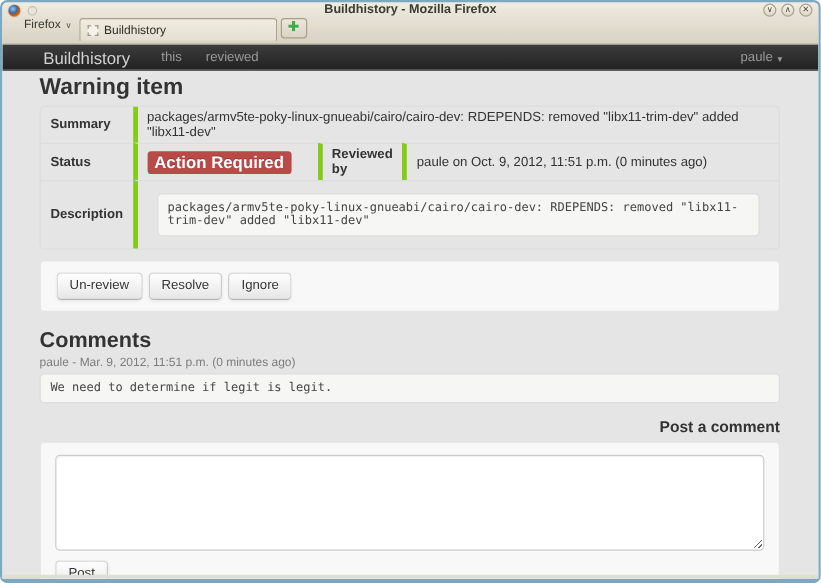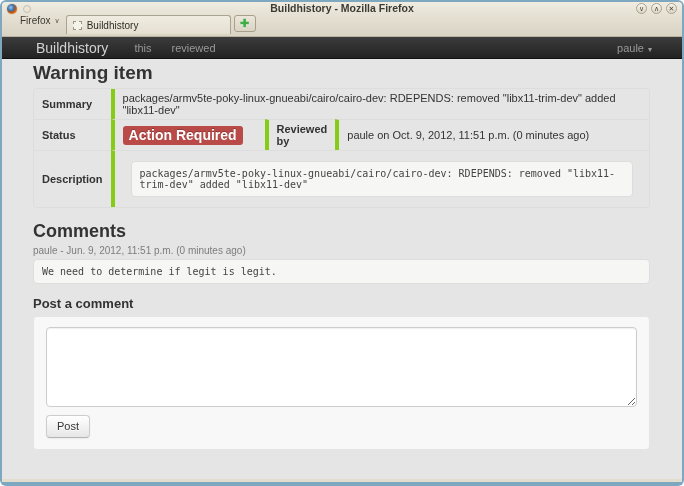"Un-review" div.well { html: none -> <div> <button>Un-review</button> <button>Resolve</button> <button>Ignore</button> </div> }
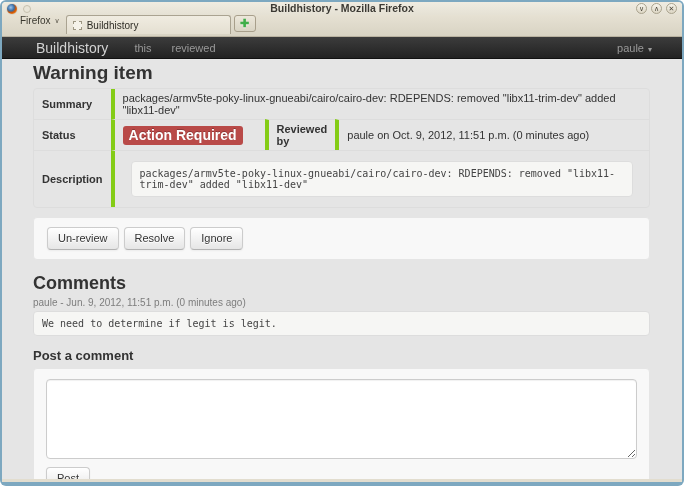"paule - Jun. 9, 2012," div.comment-meta { text: Jun -> Mar }
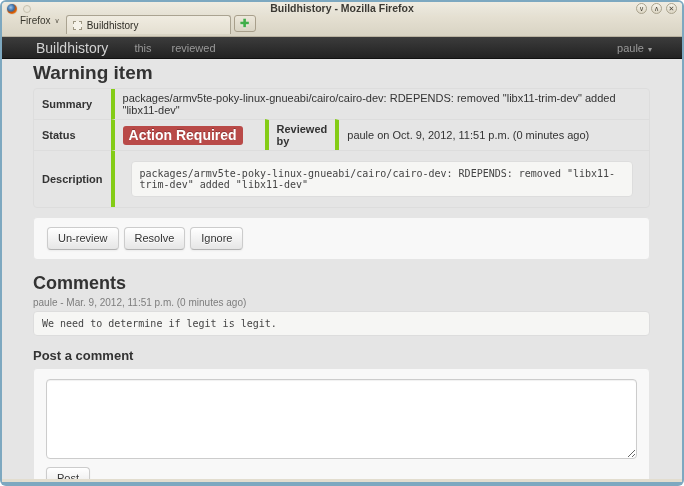"Post a comment" h3.sub-title { text-align: none -> right }
